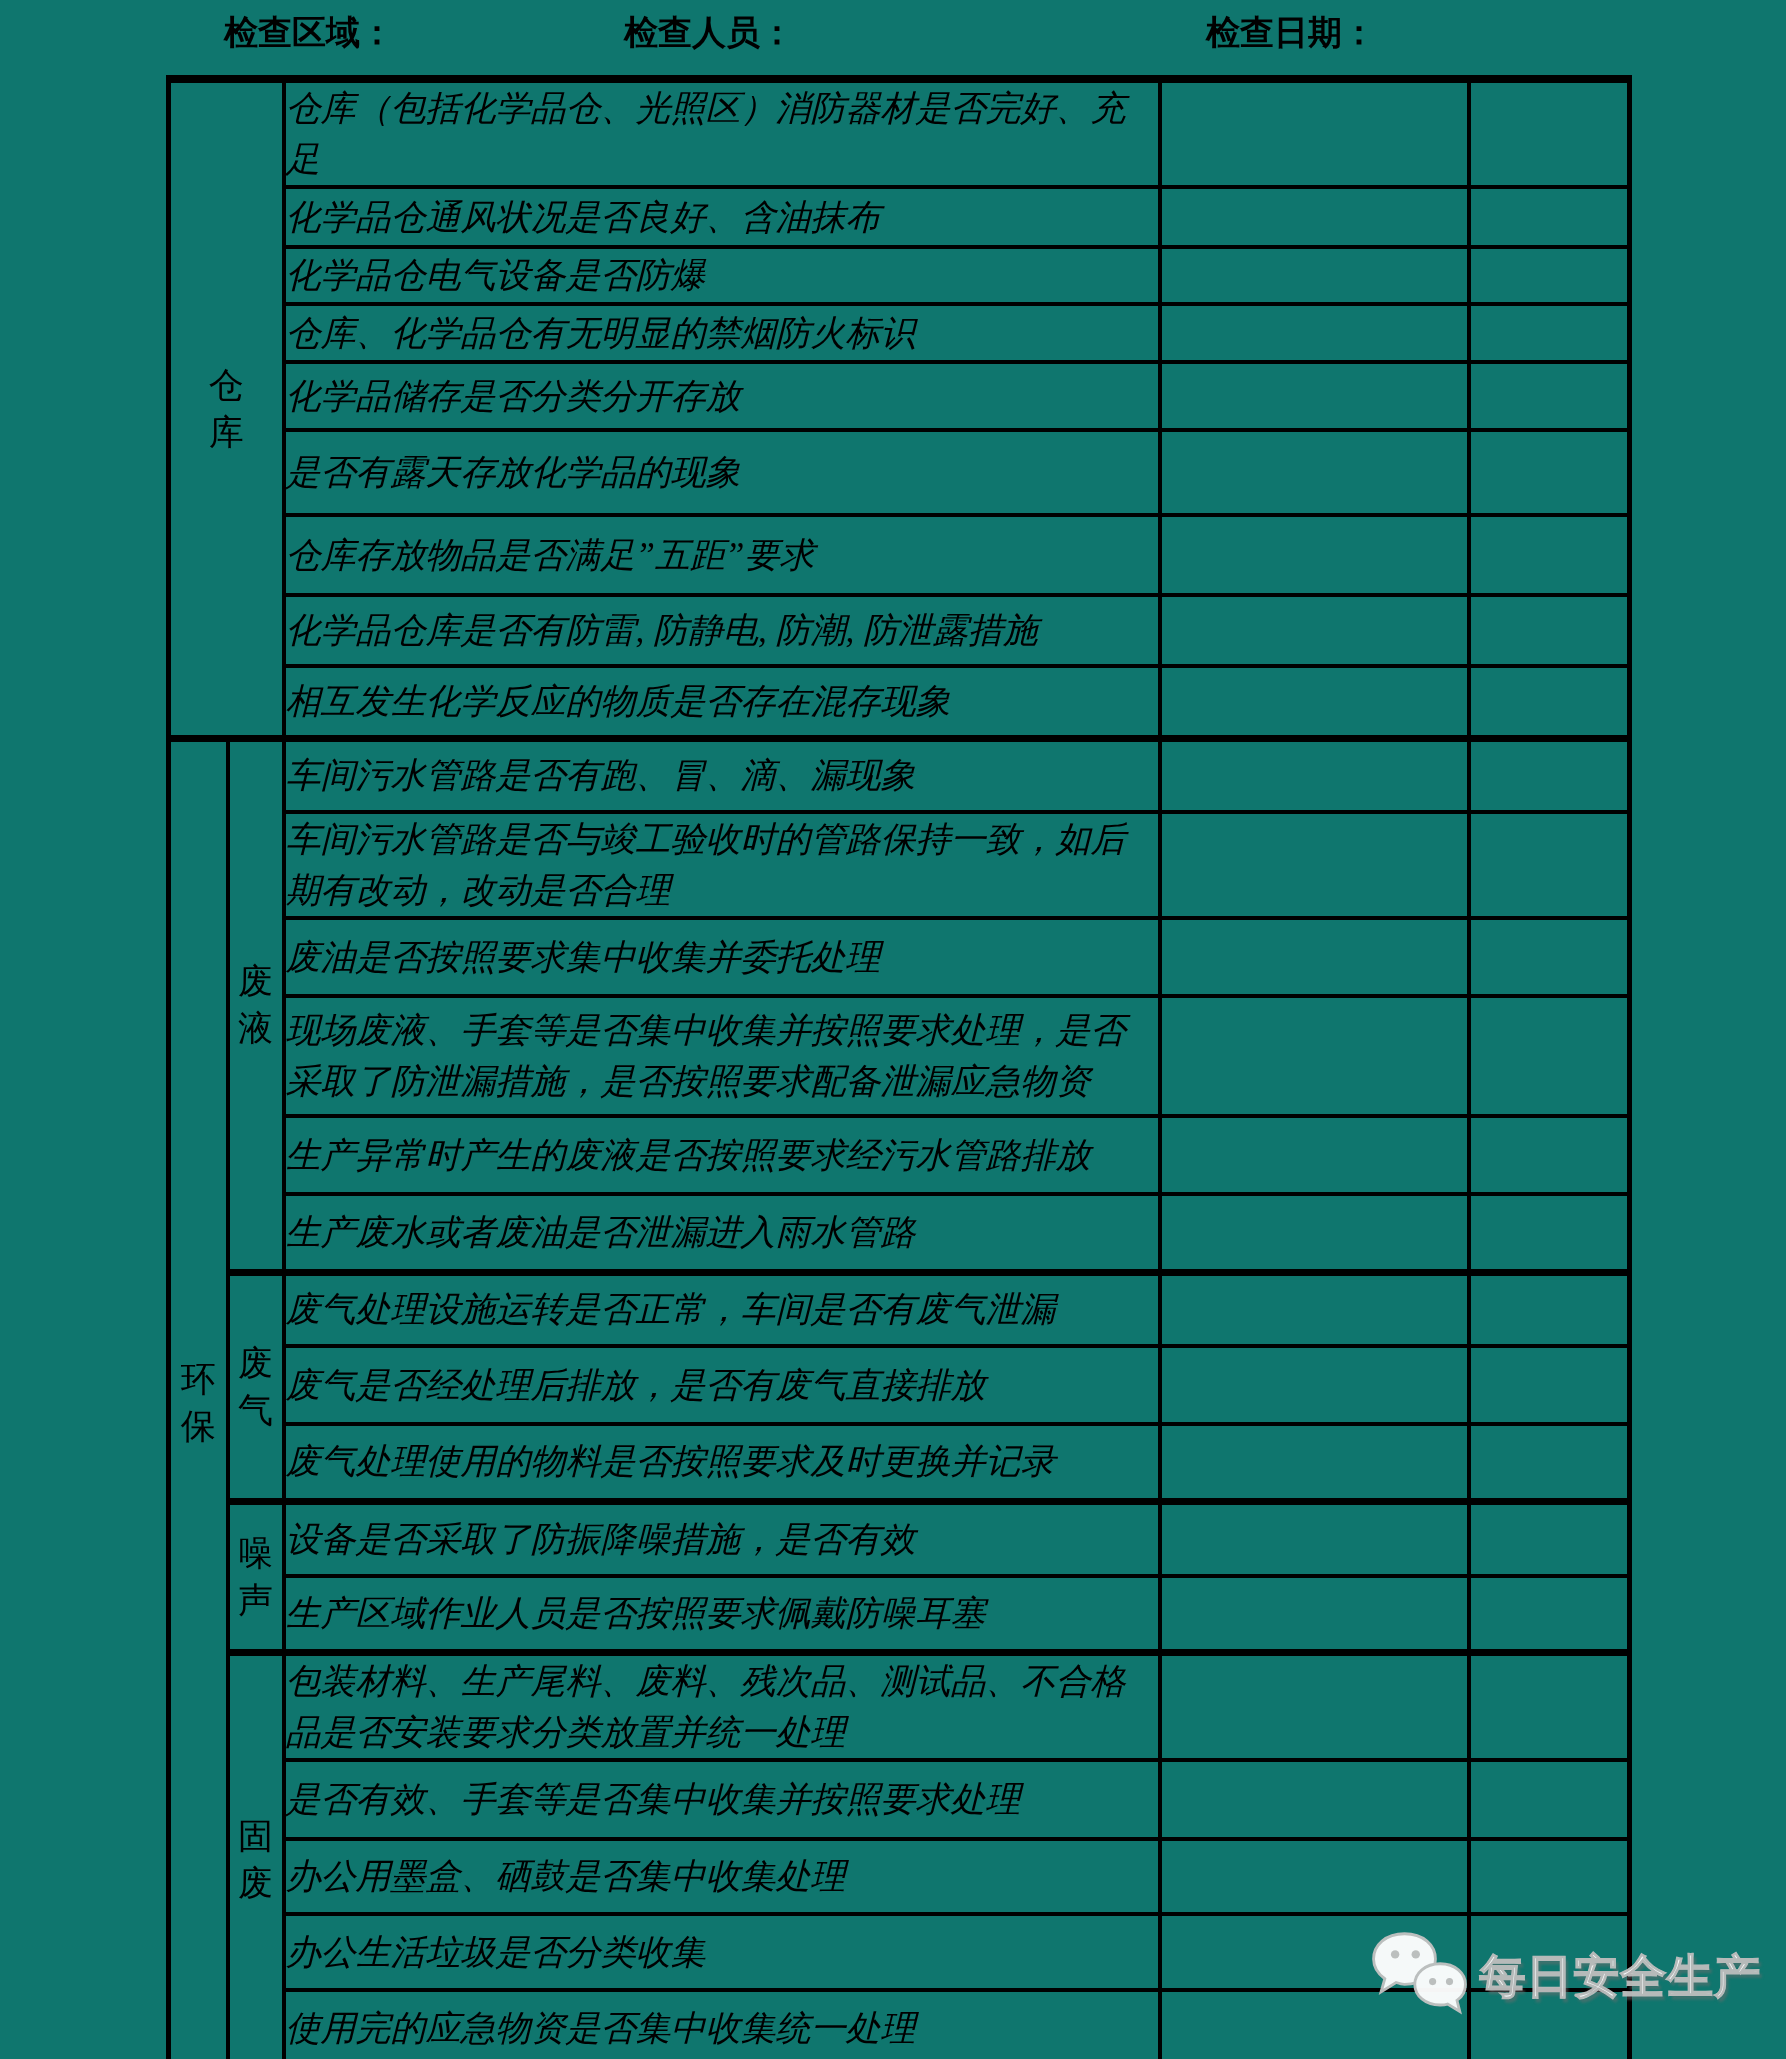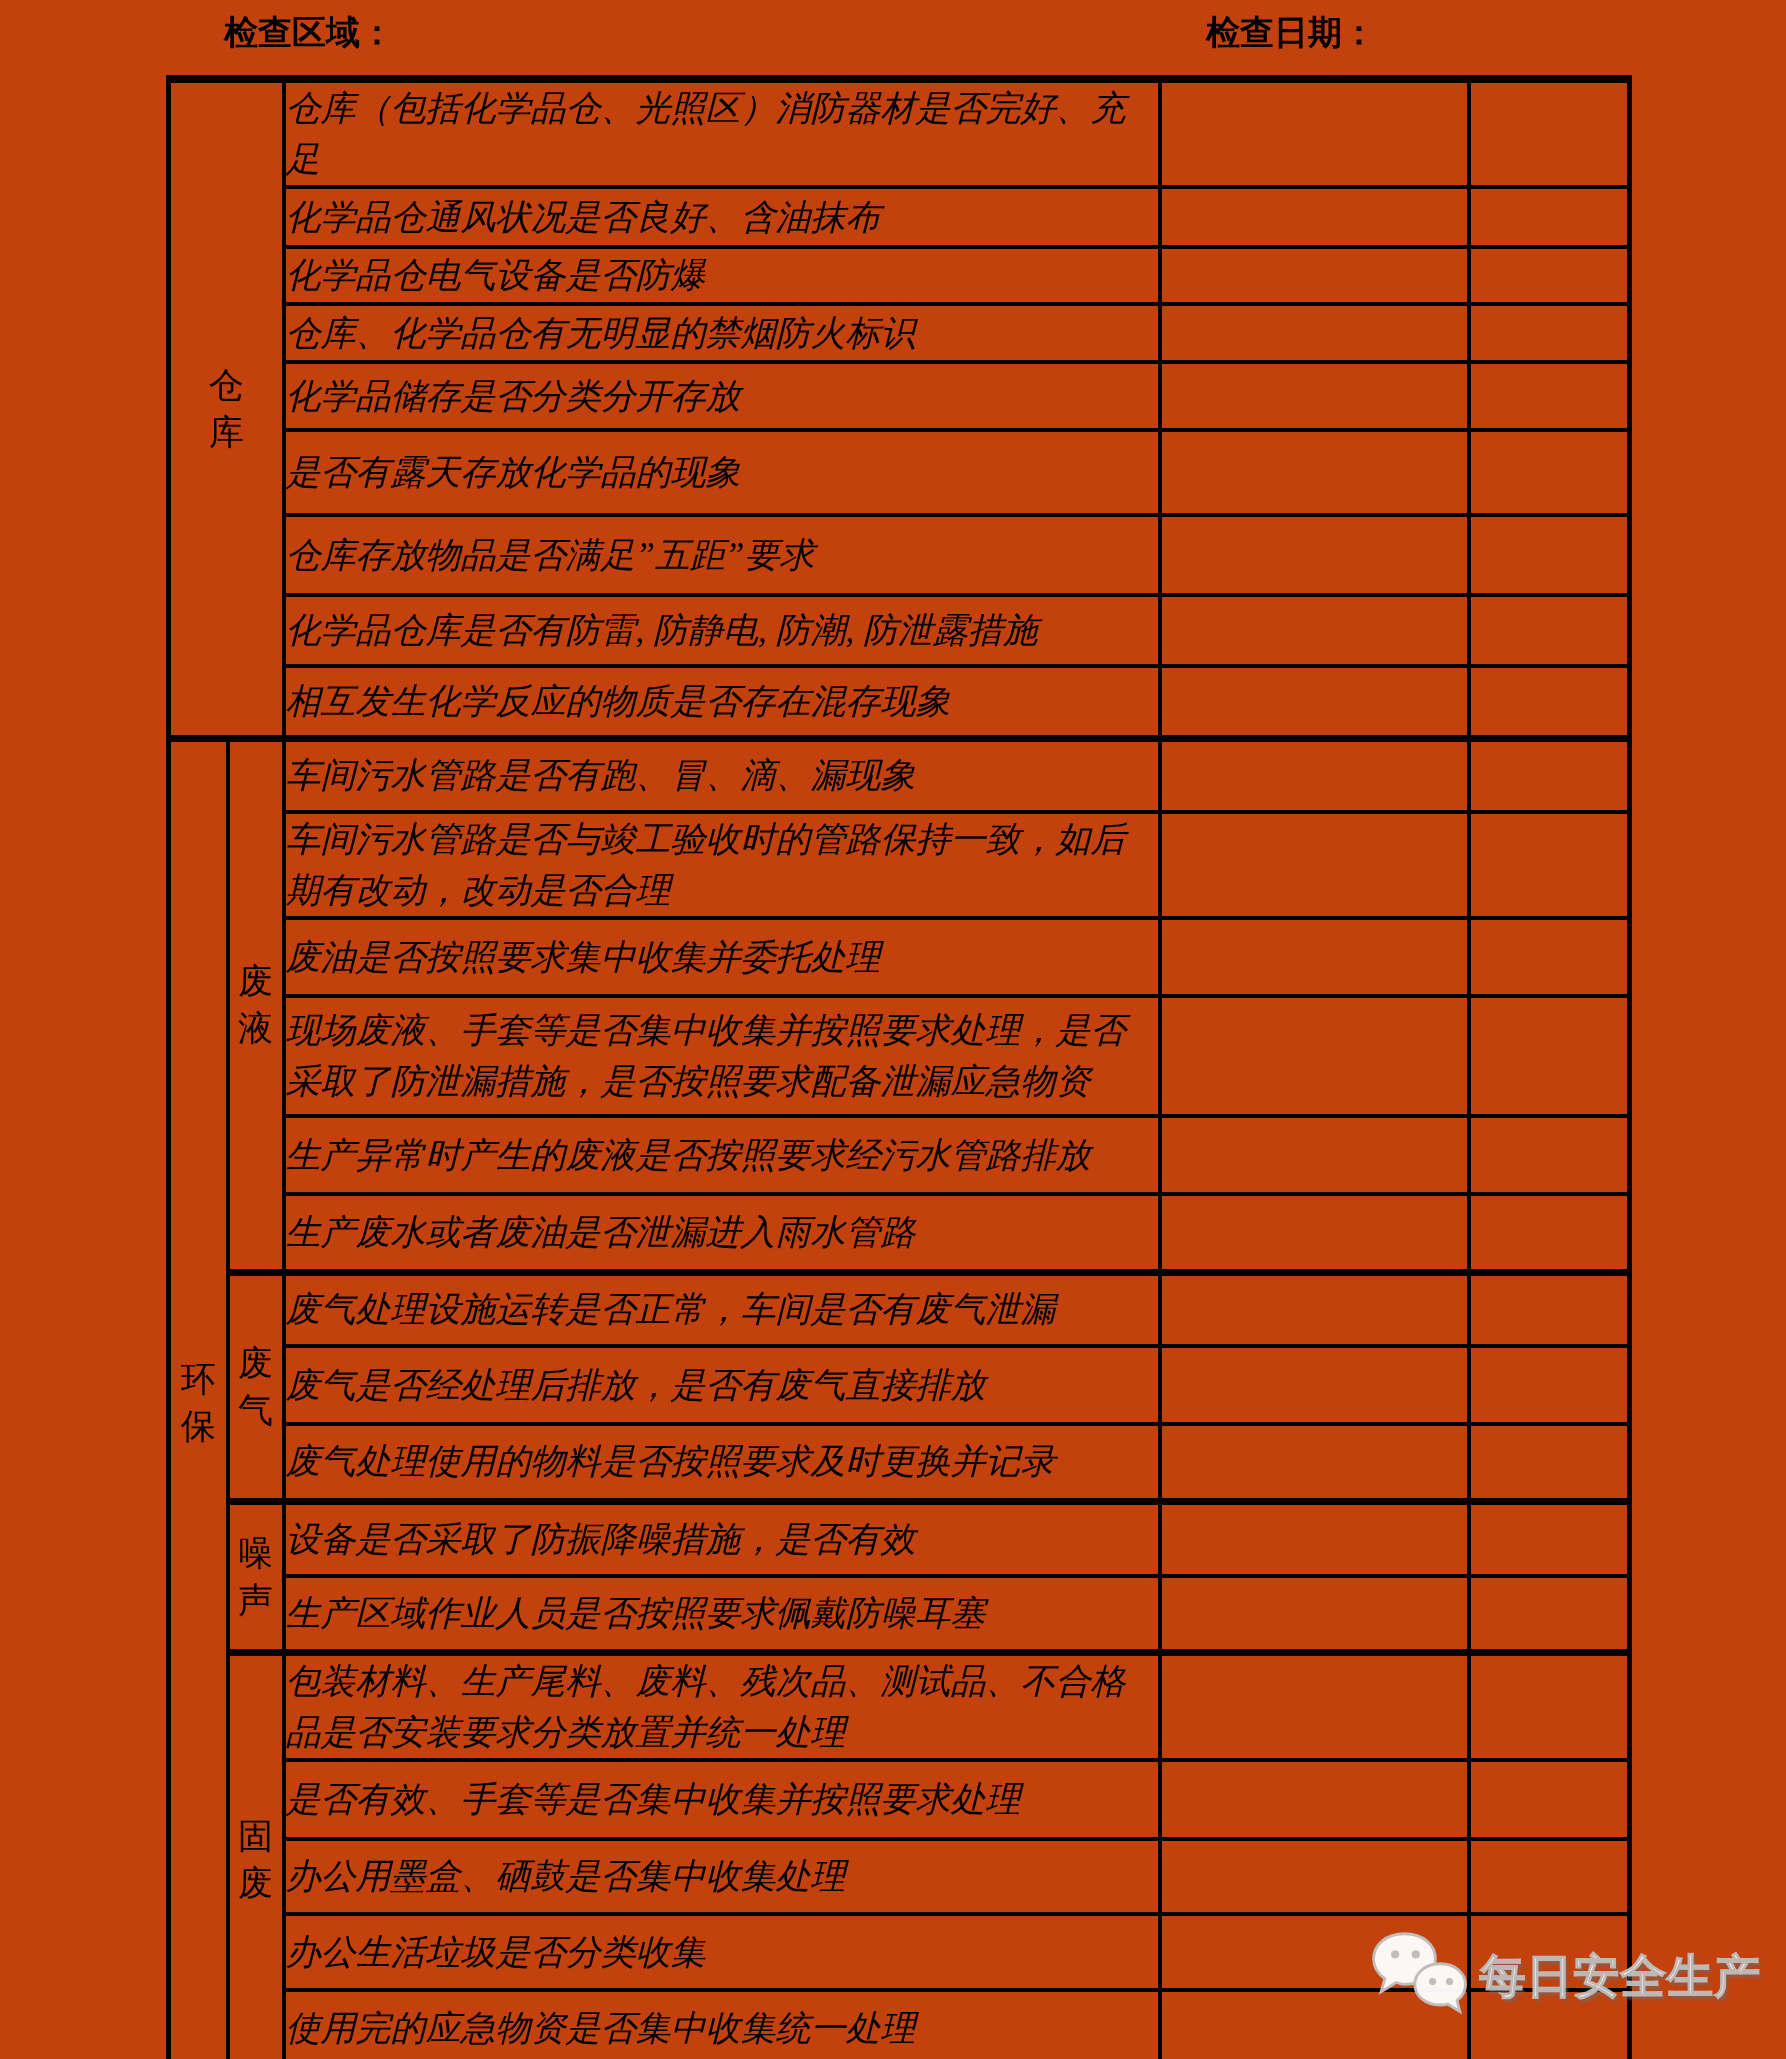"检查区域：" .page { background: #c2410c -> #0f766e }
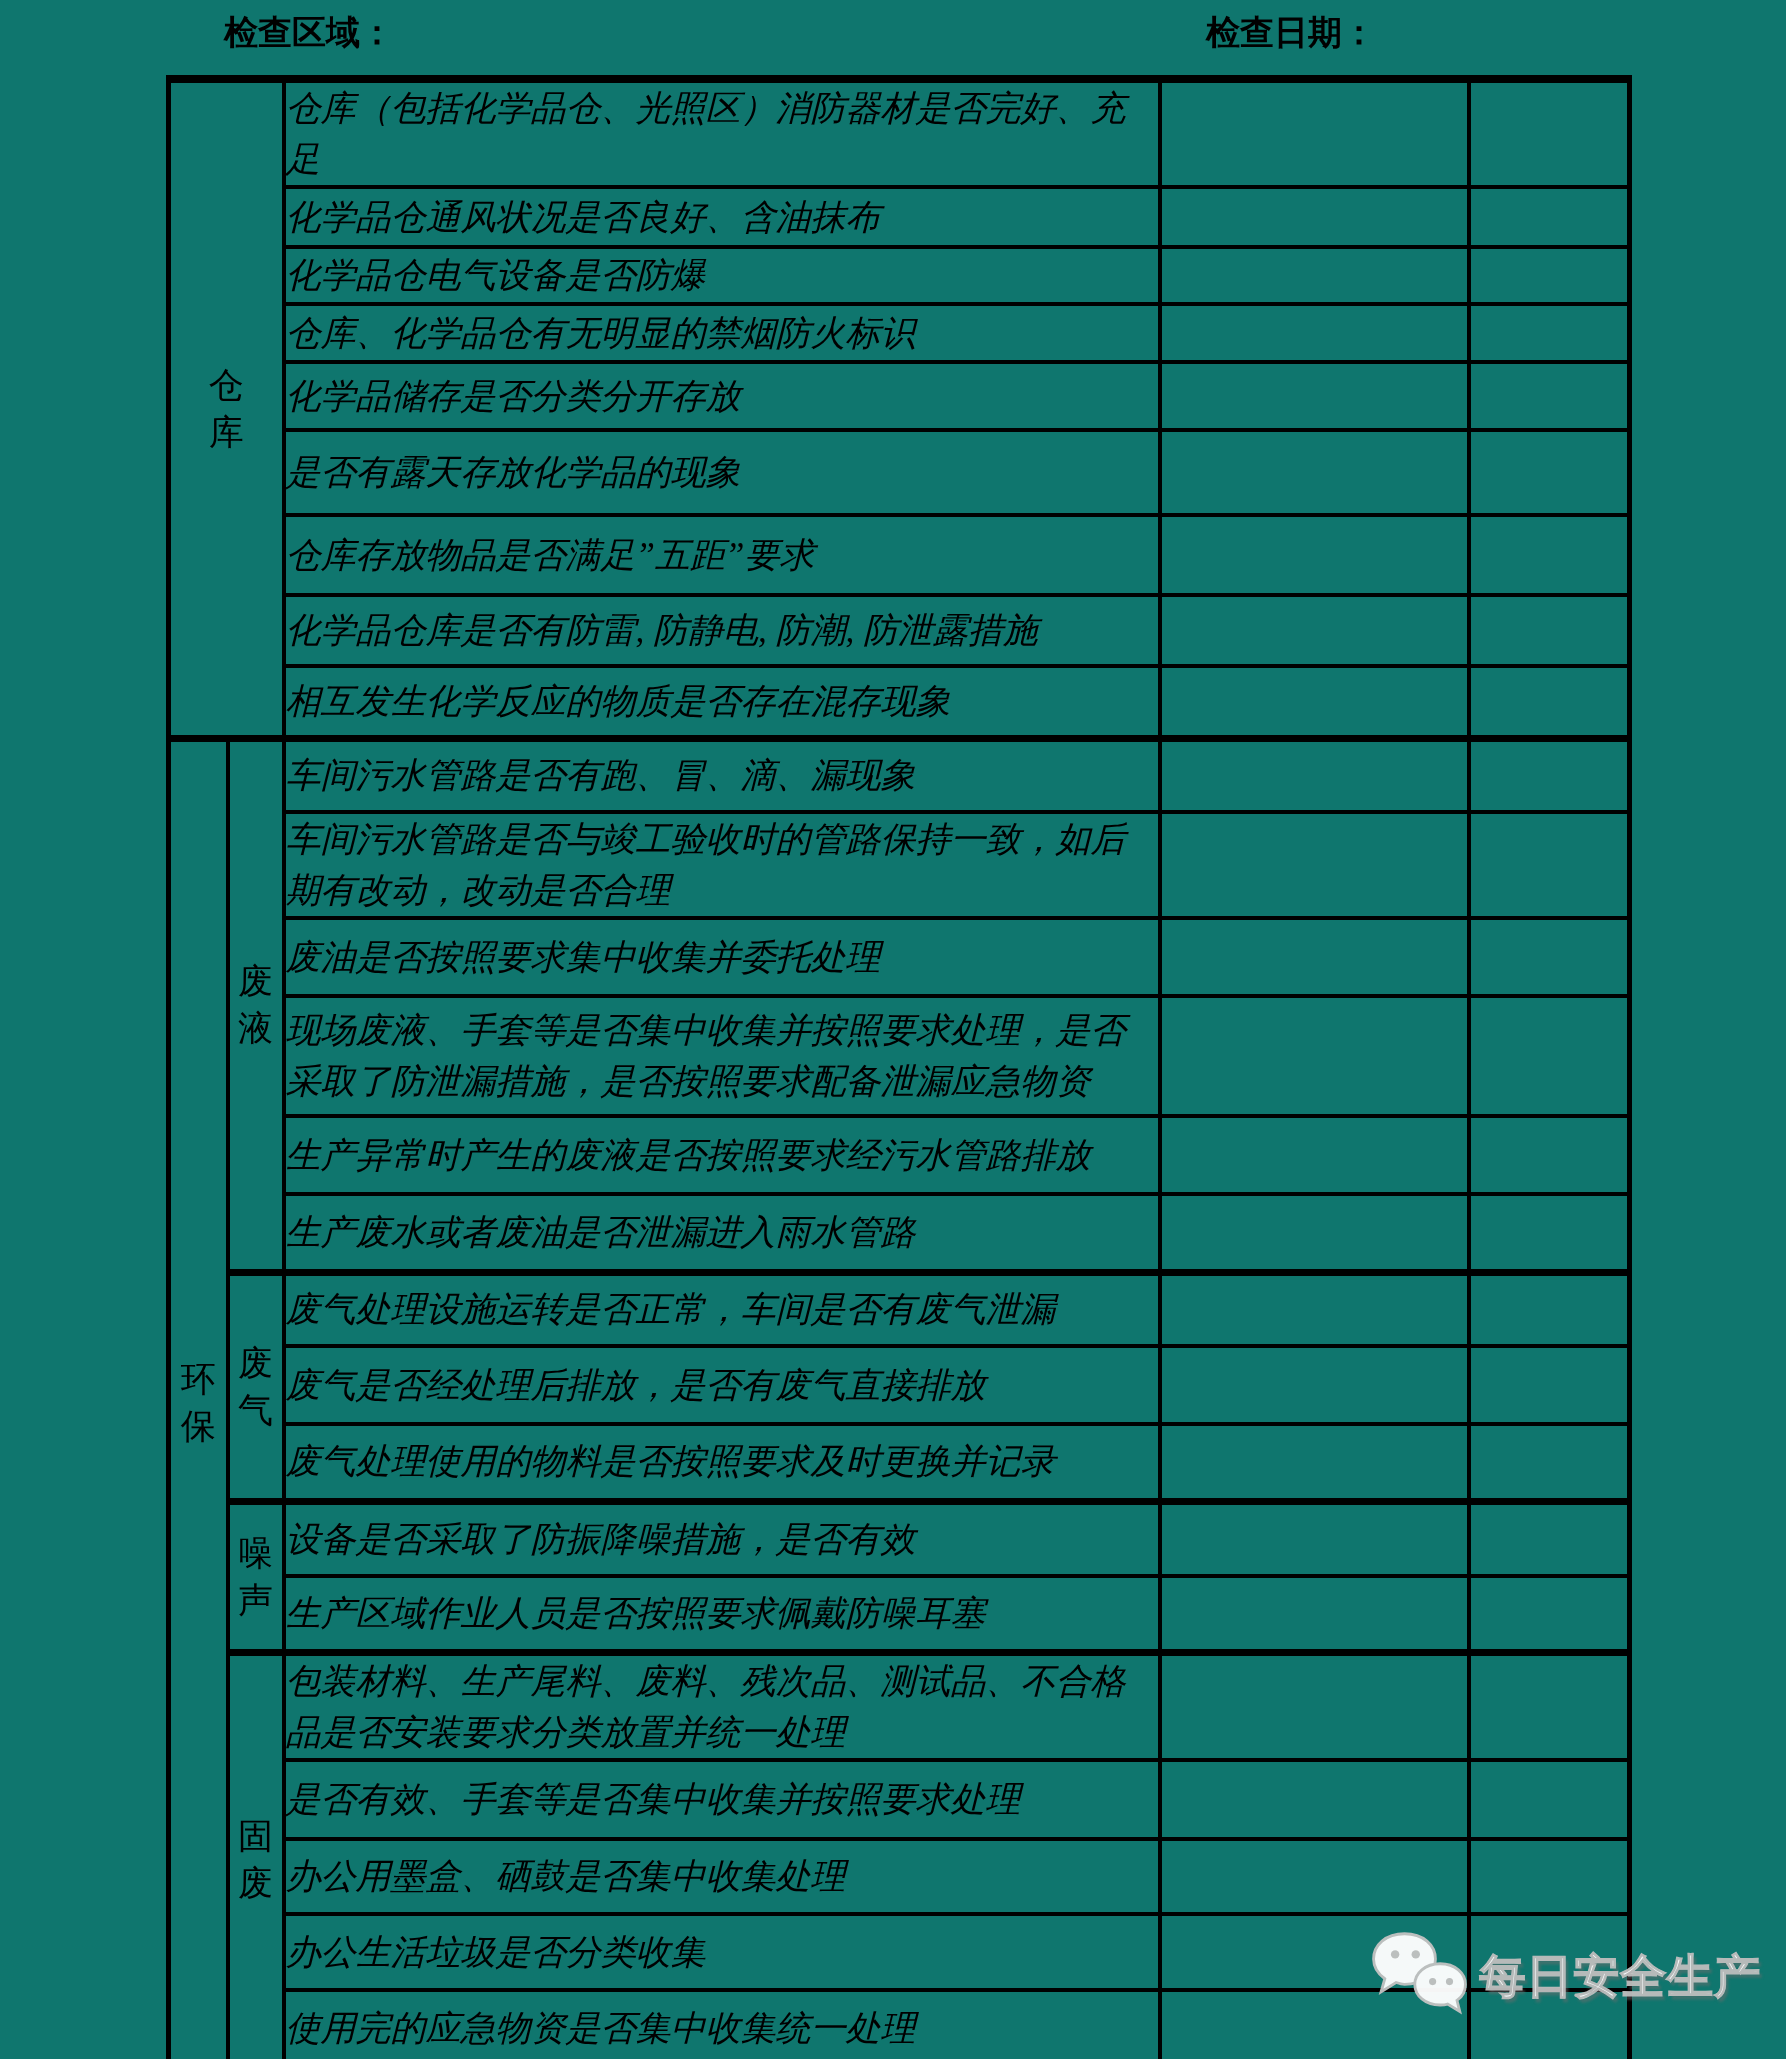"检查人员：" span.lbl { html: none -> <span><span>检查人员：</span><span></span></span> }
